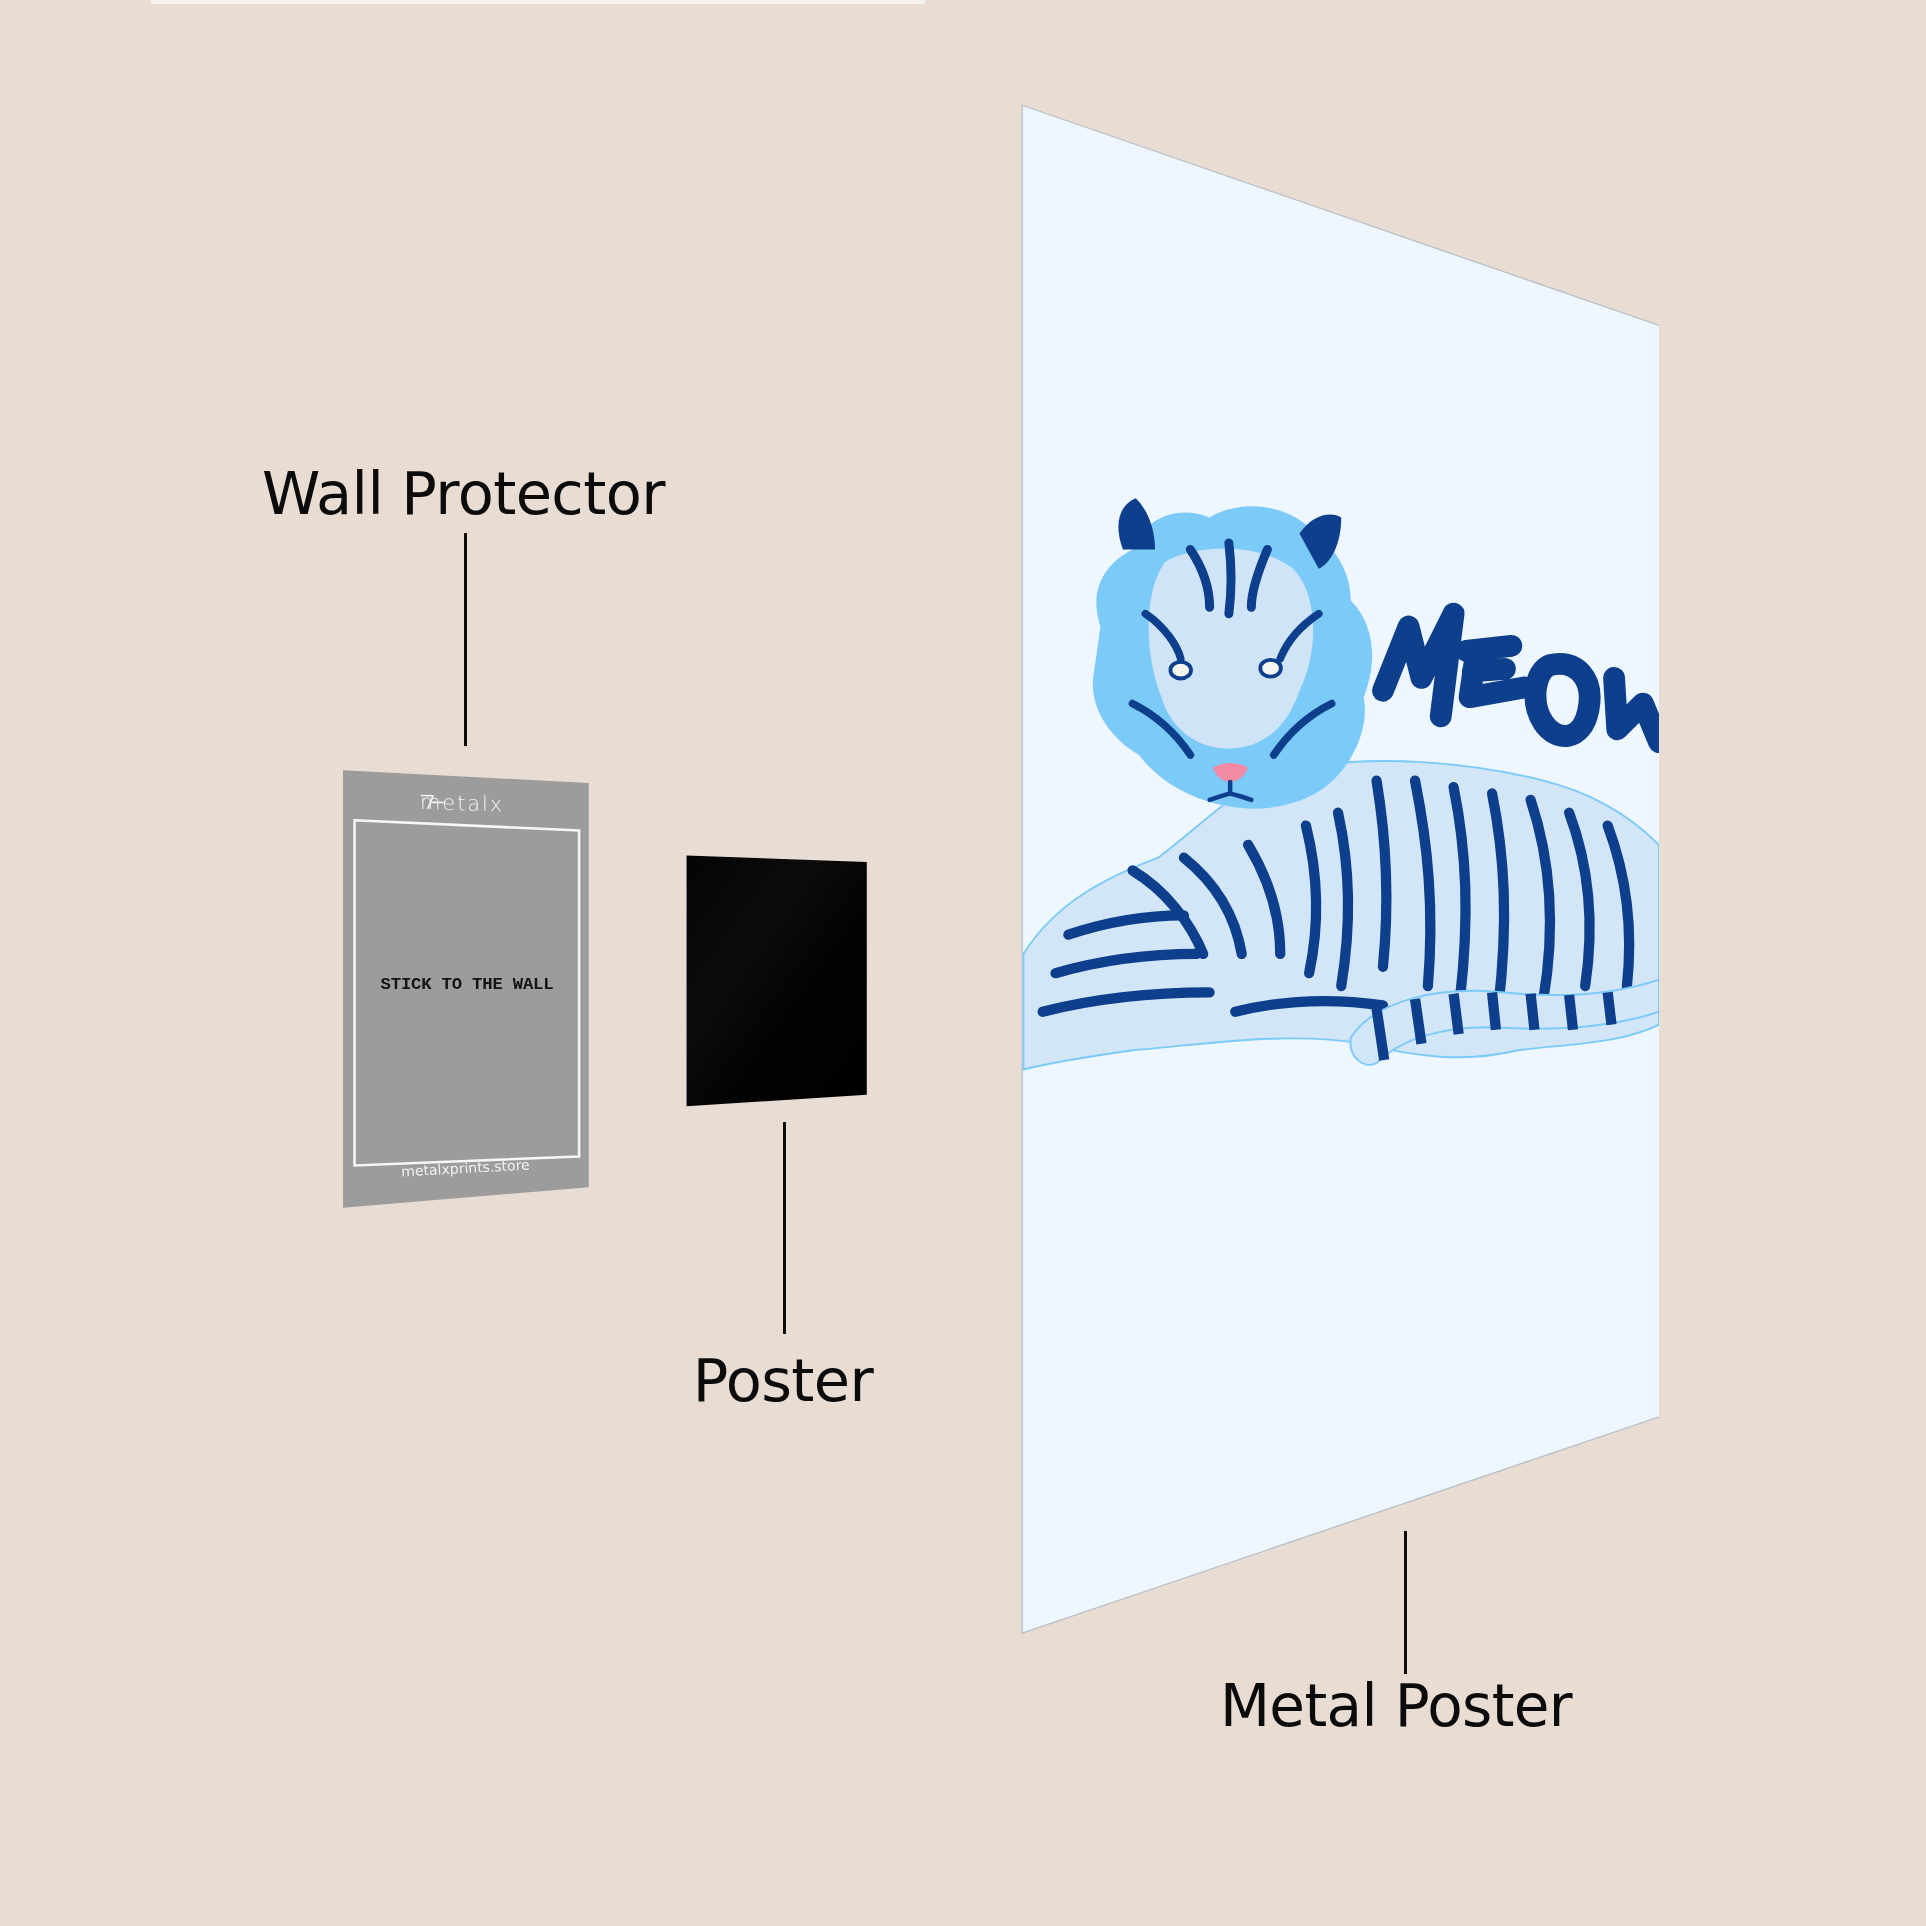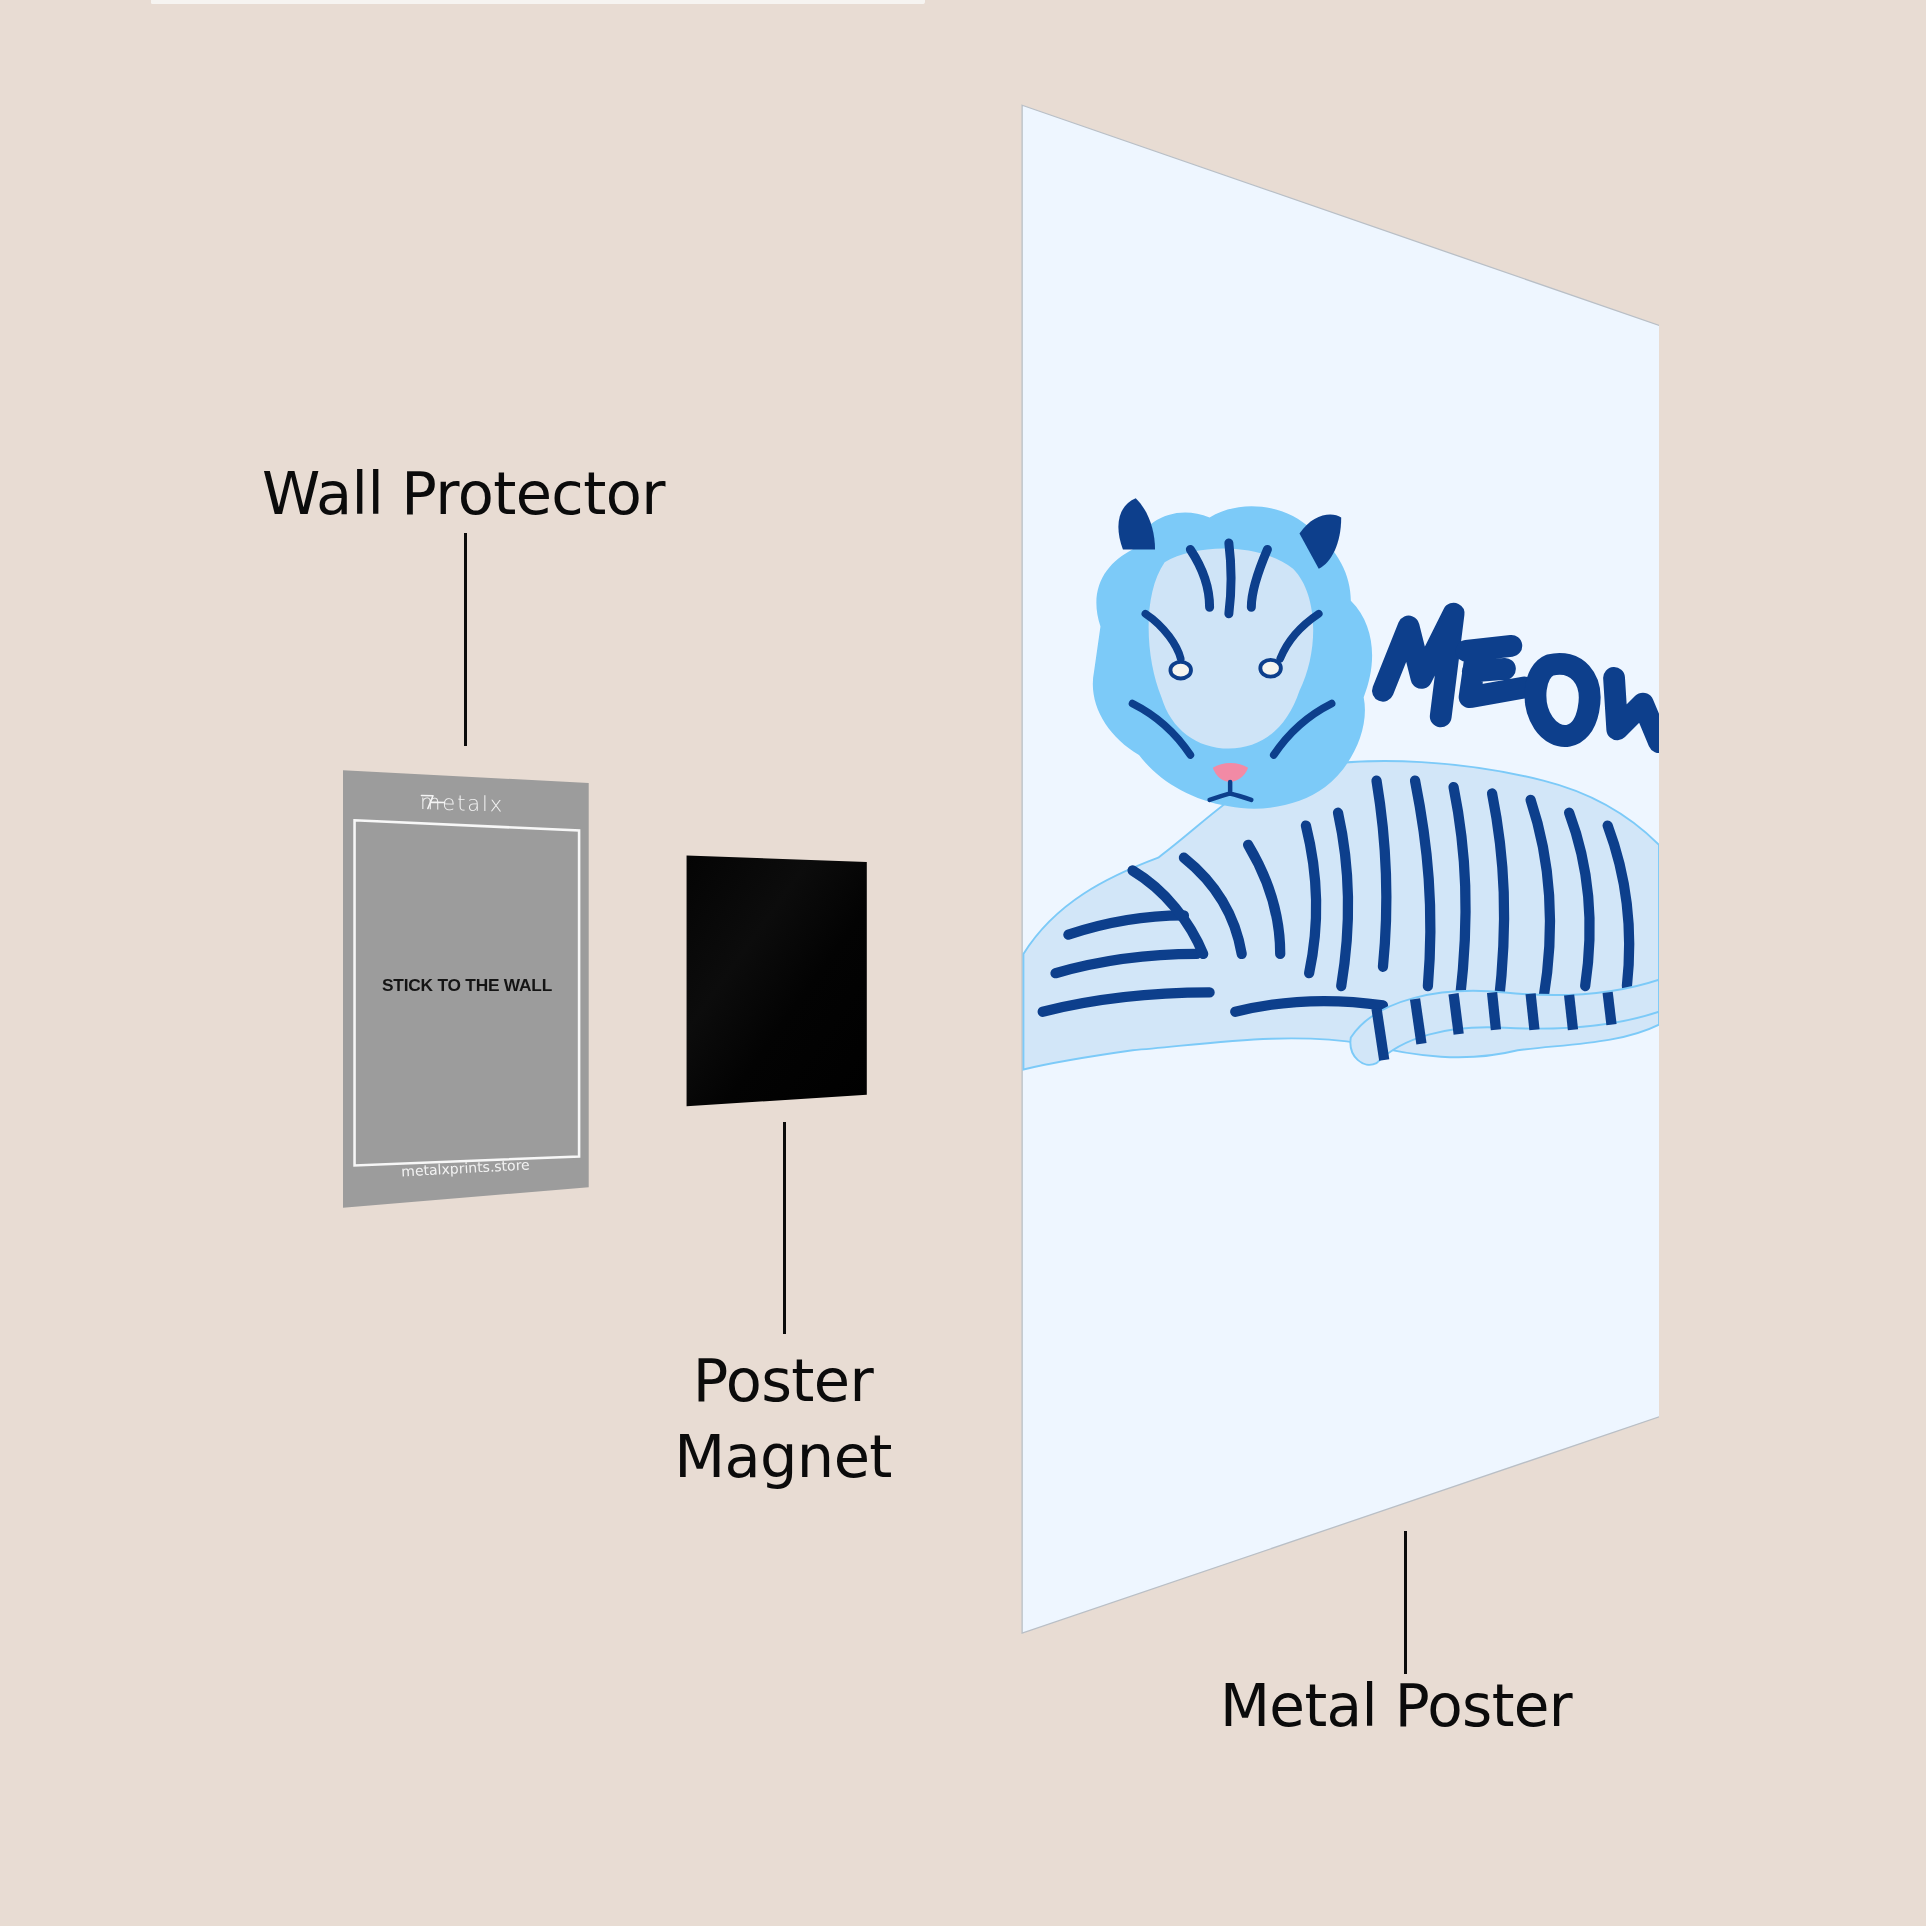"STICK TO THE WALL" .protector-instruction { font-family: Liberation Sans, sans-serif -> Liberation Mono, monospace }
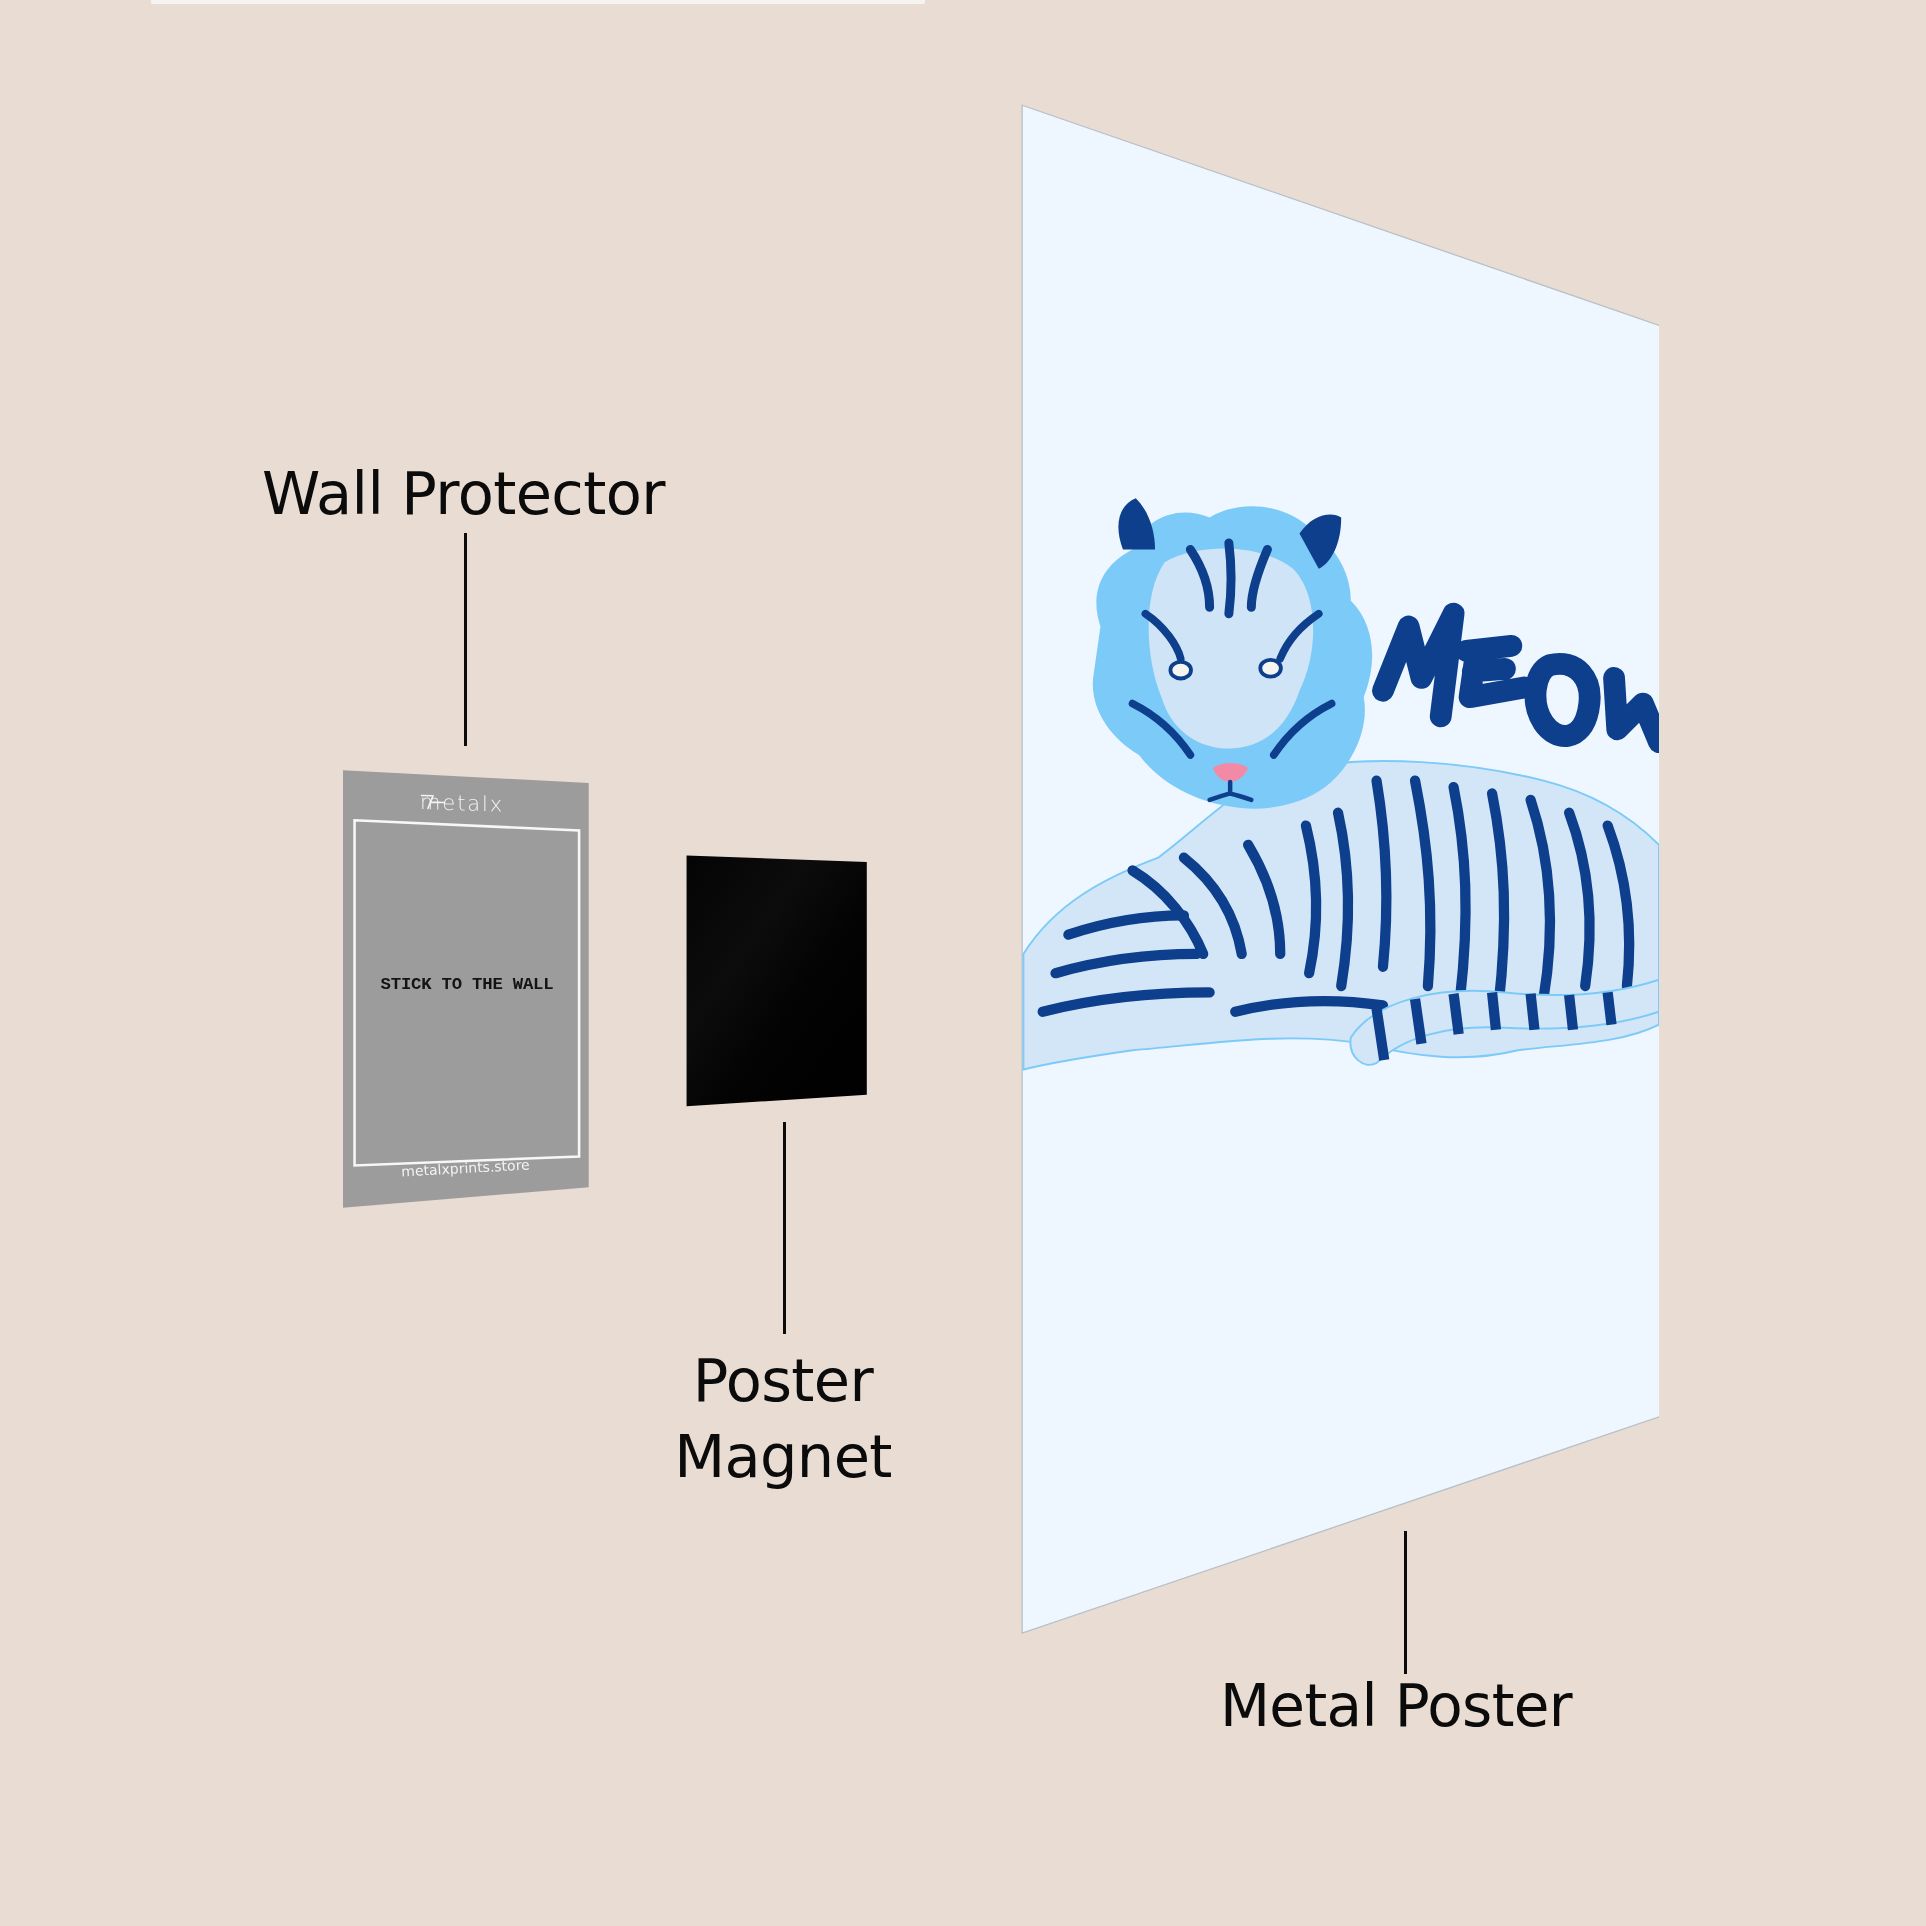"Magnet" div { html: <div>Magnet</div> -> none }
